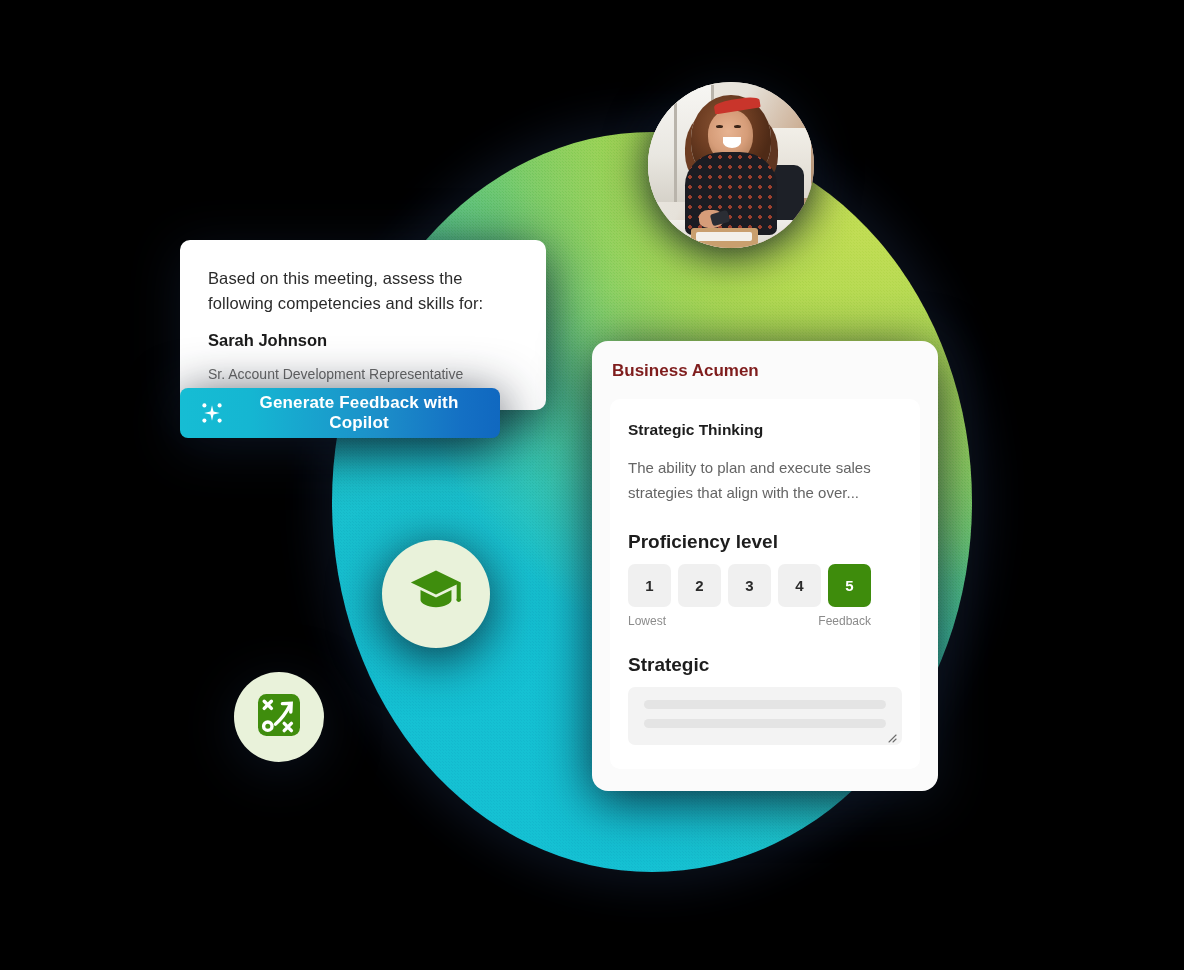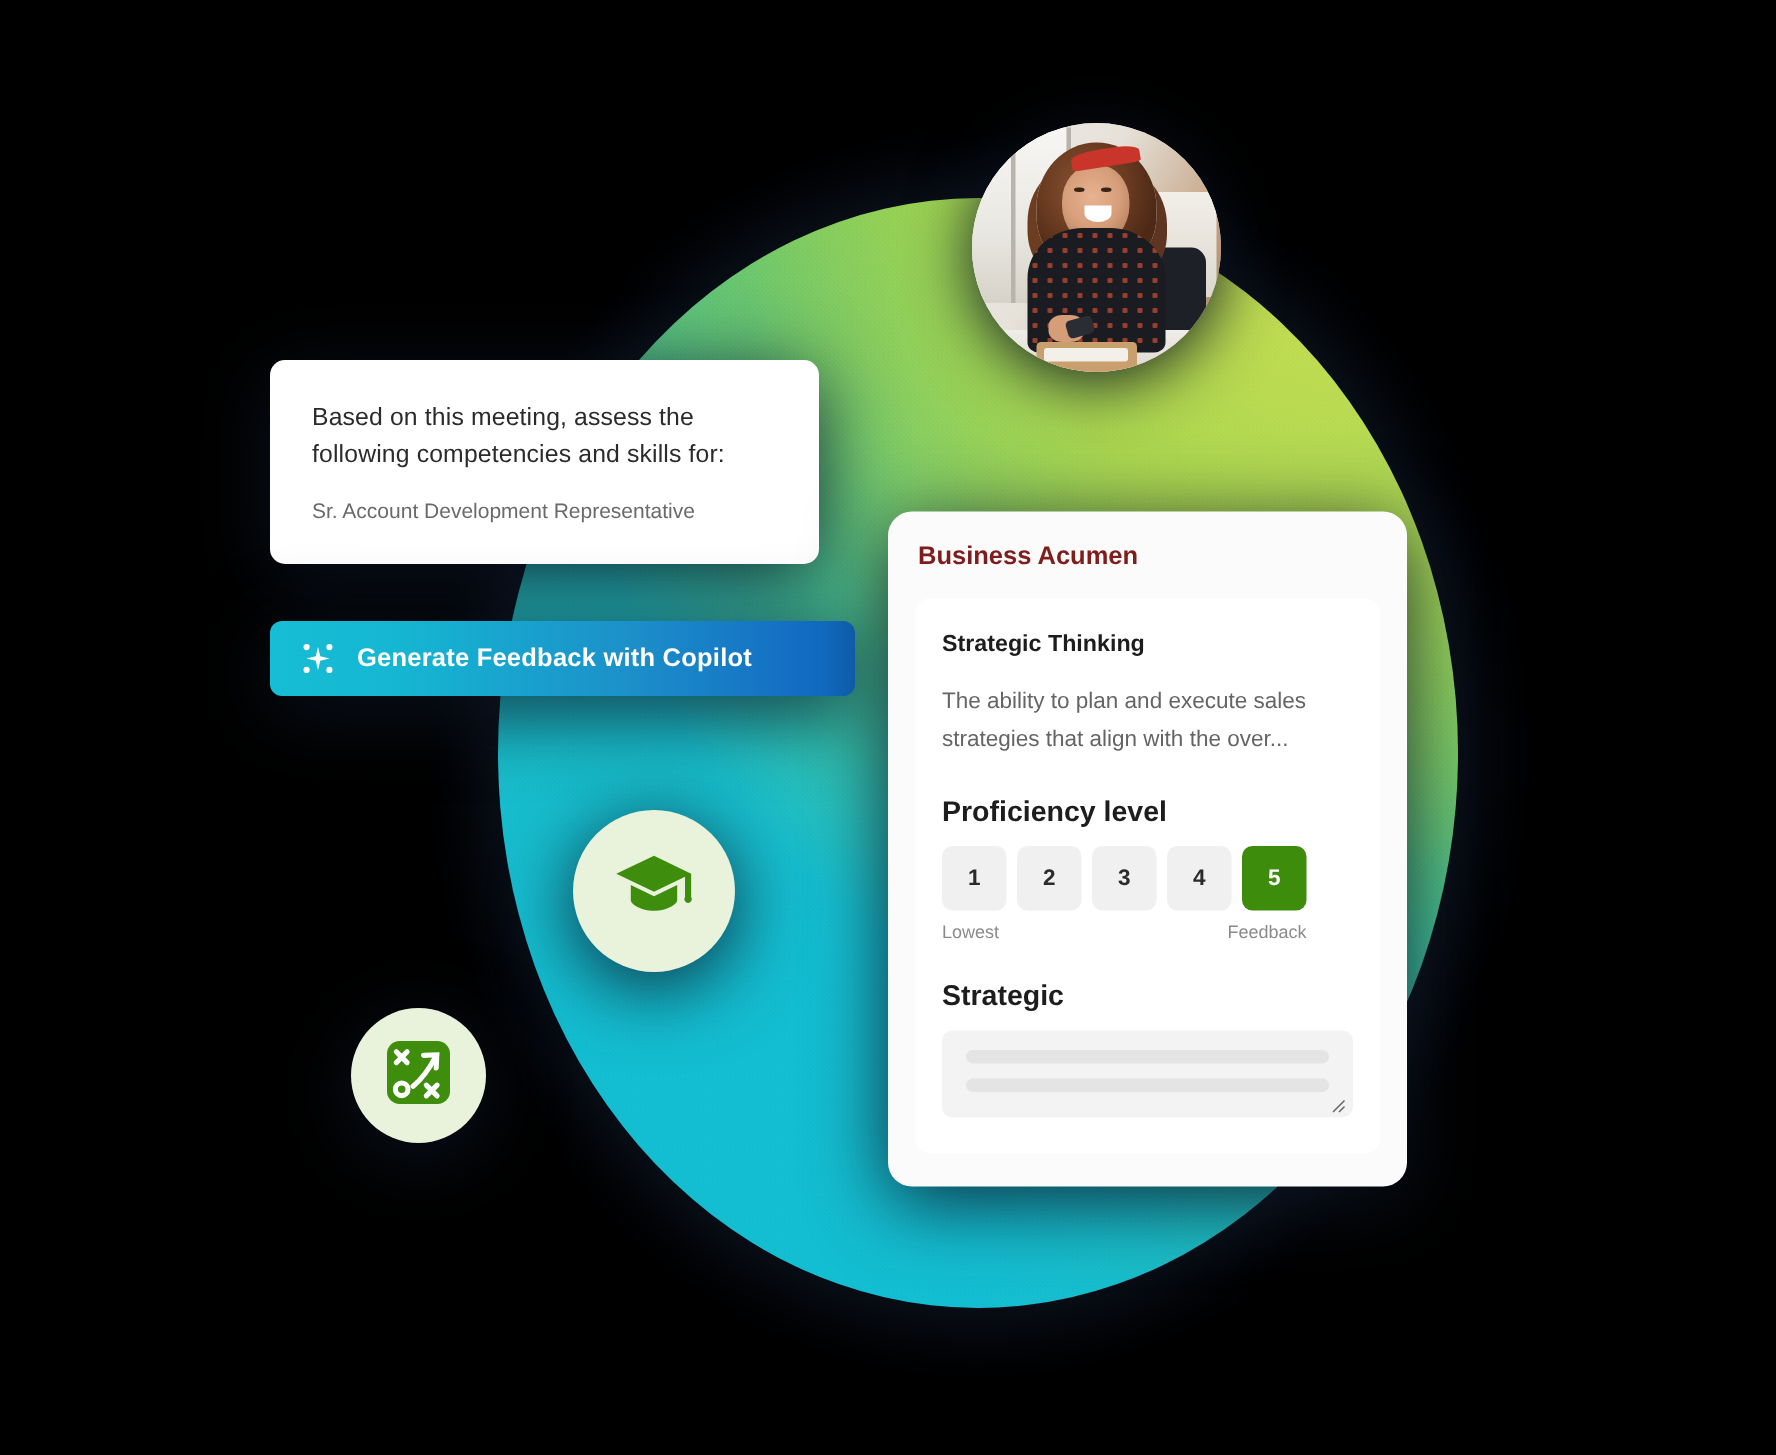"Sarah Johnson" div.prompt-name { html: none -> <div>Sarah Johnson</div> }
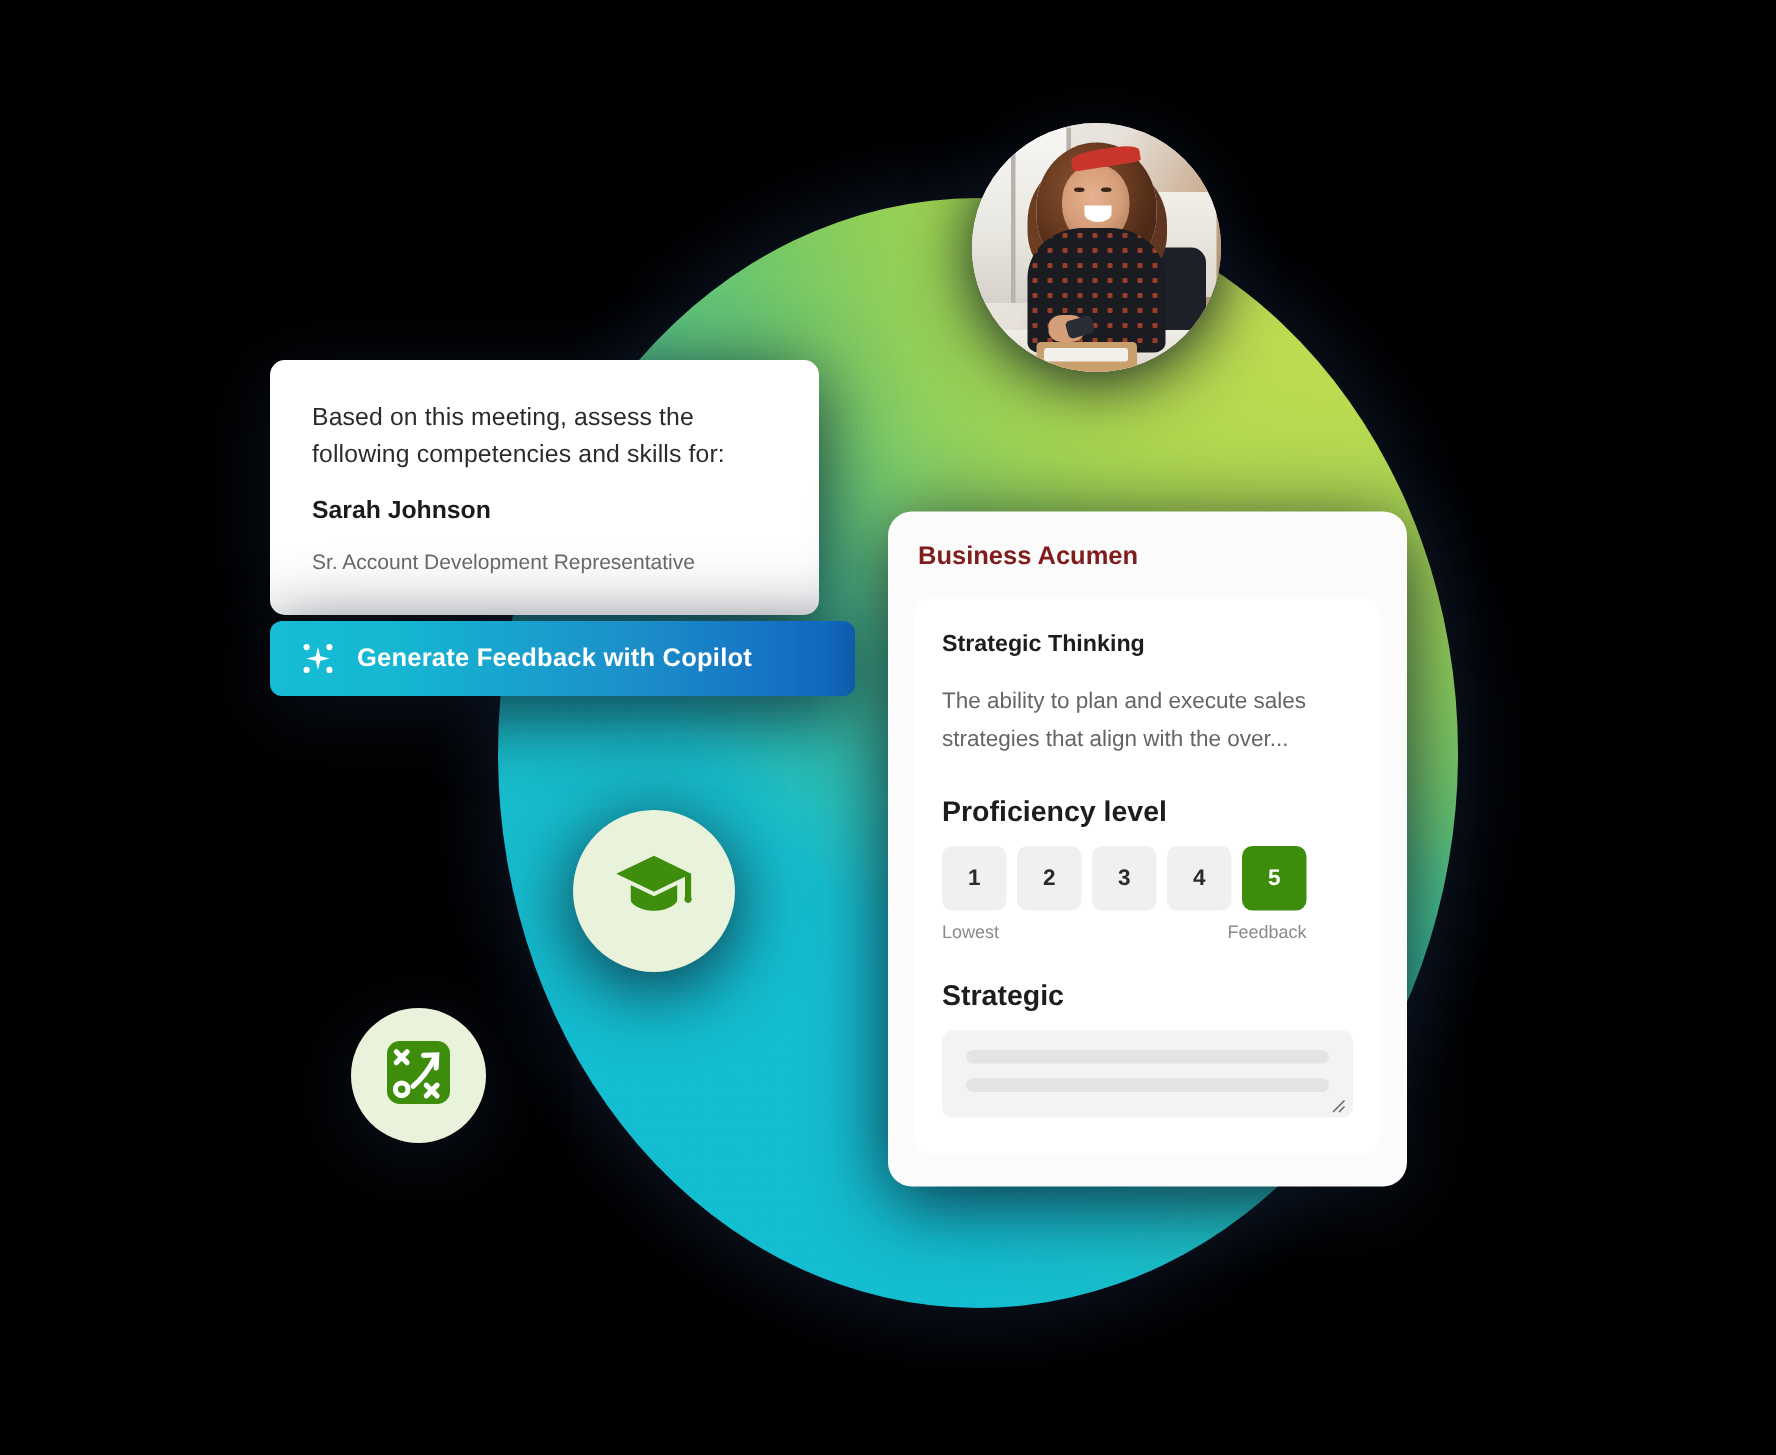"Generate Feedback with Copilot" .copilot-btn { top: 414px -> 388px; width: 390px -> 320px }
